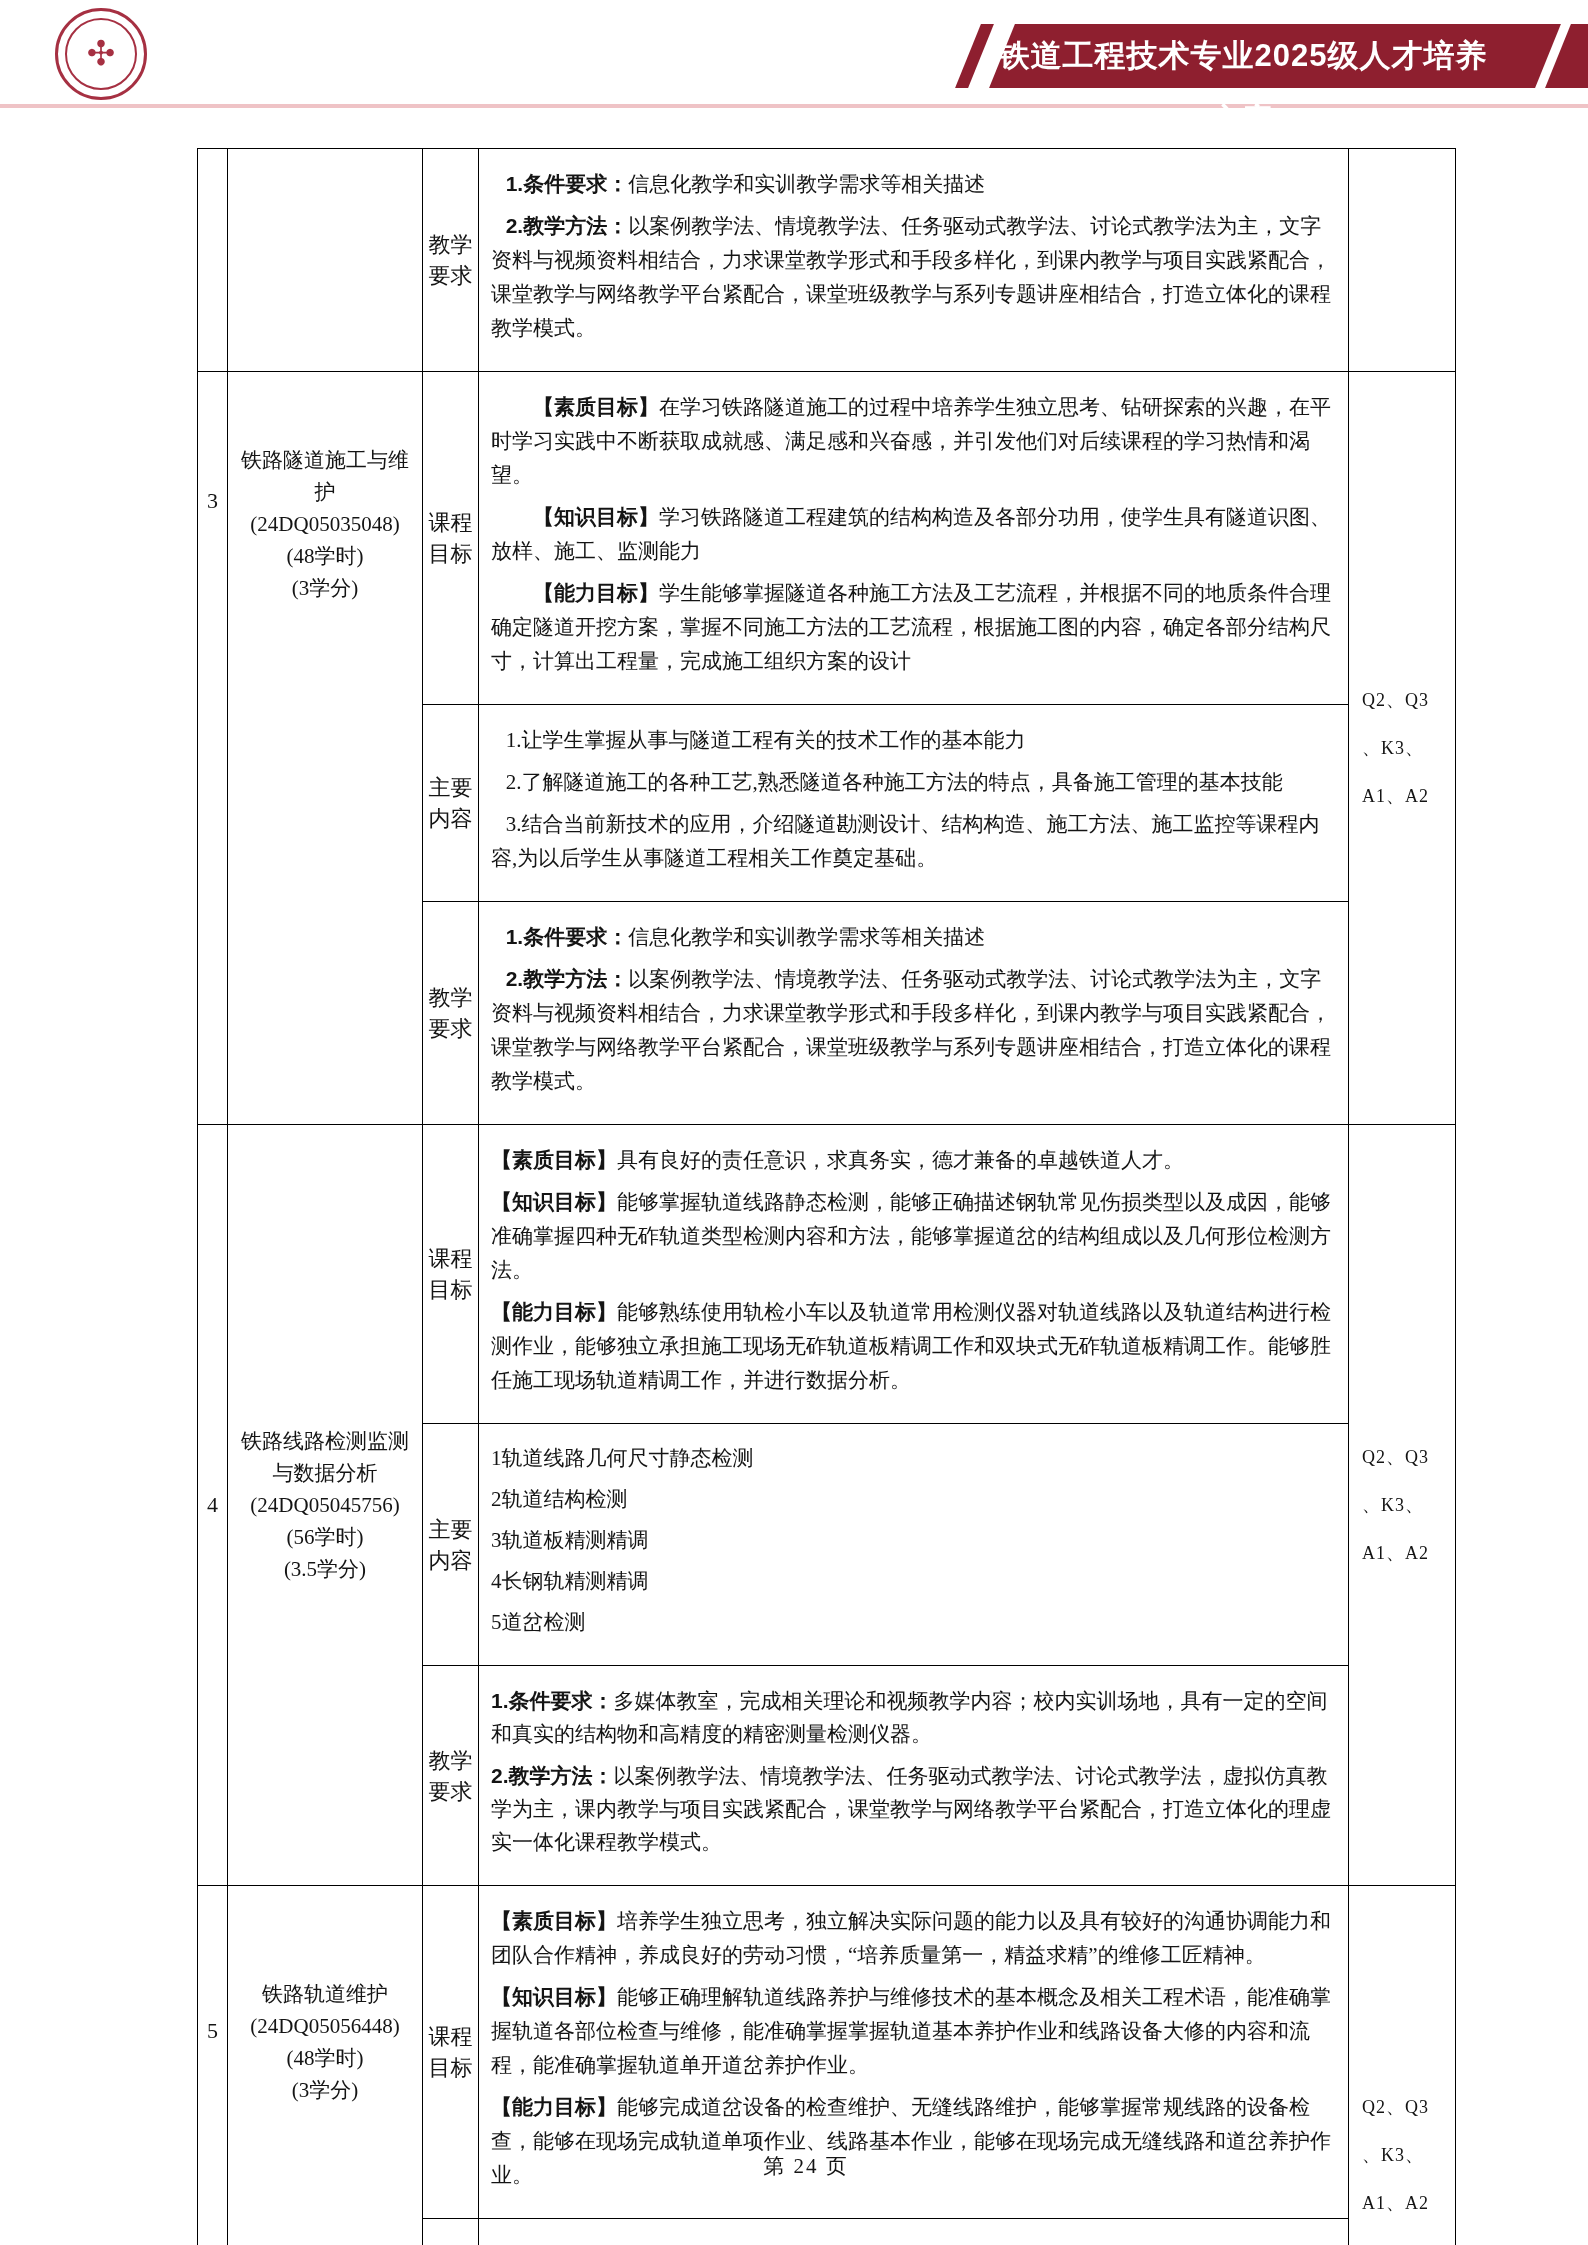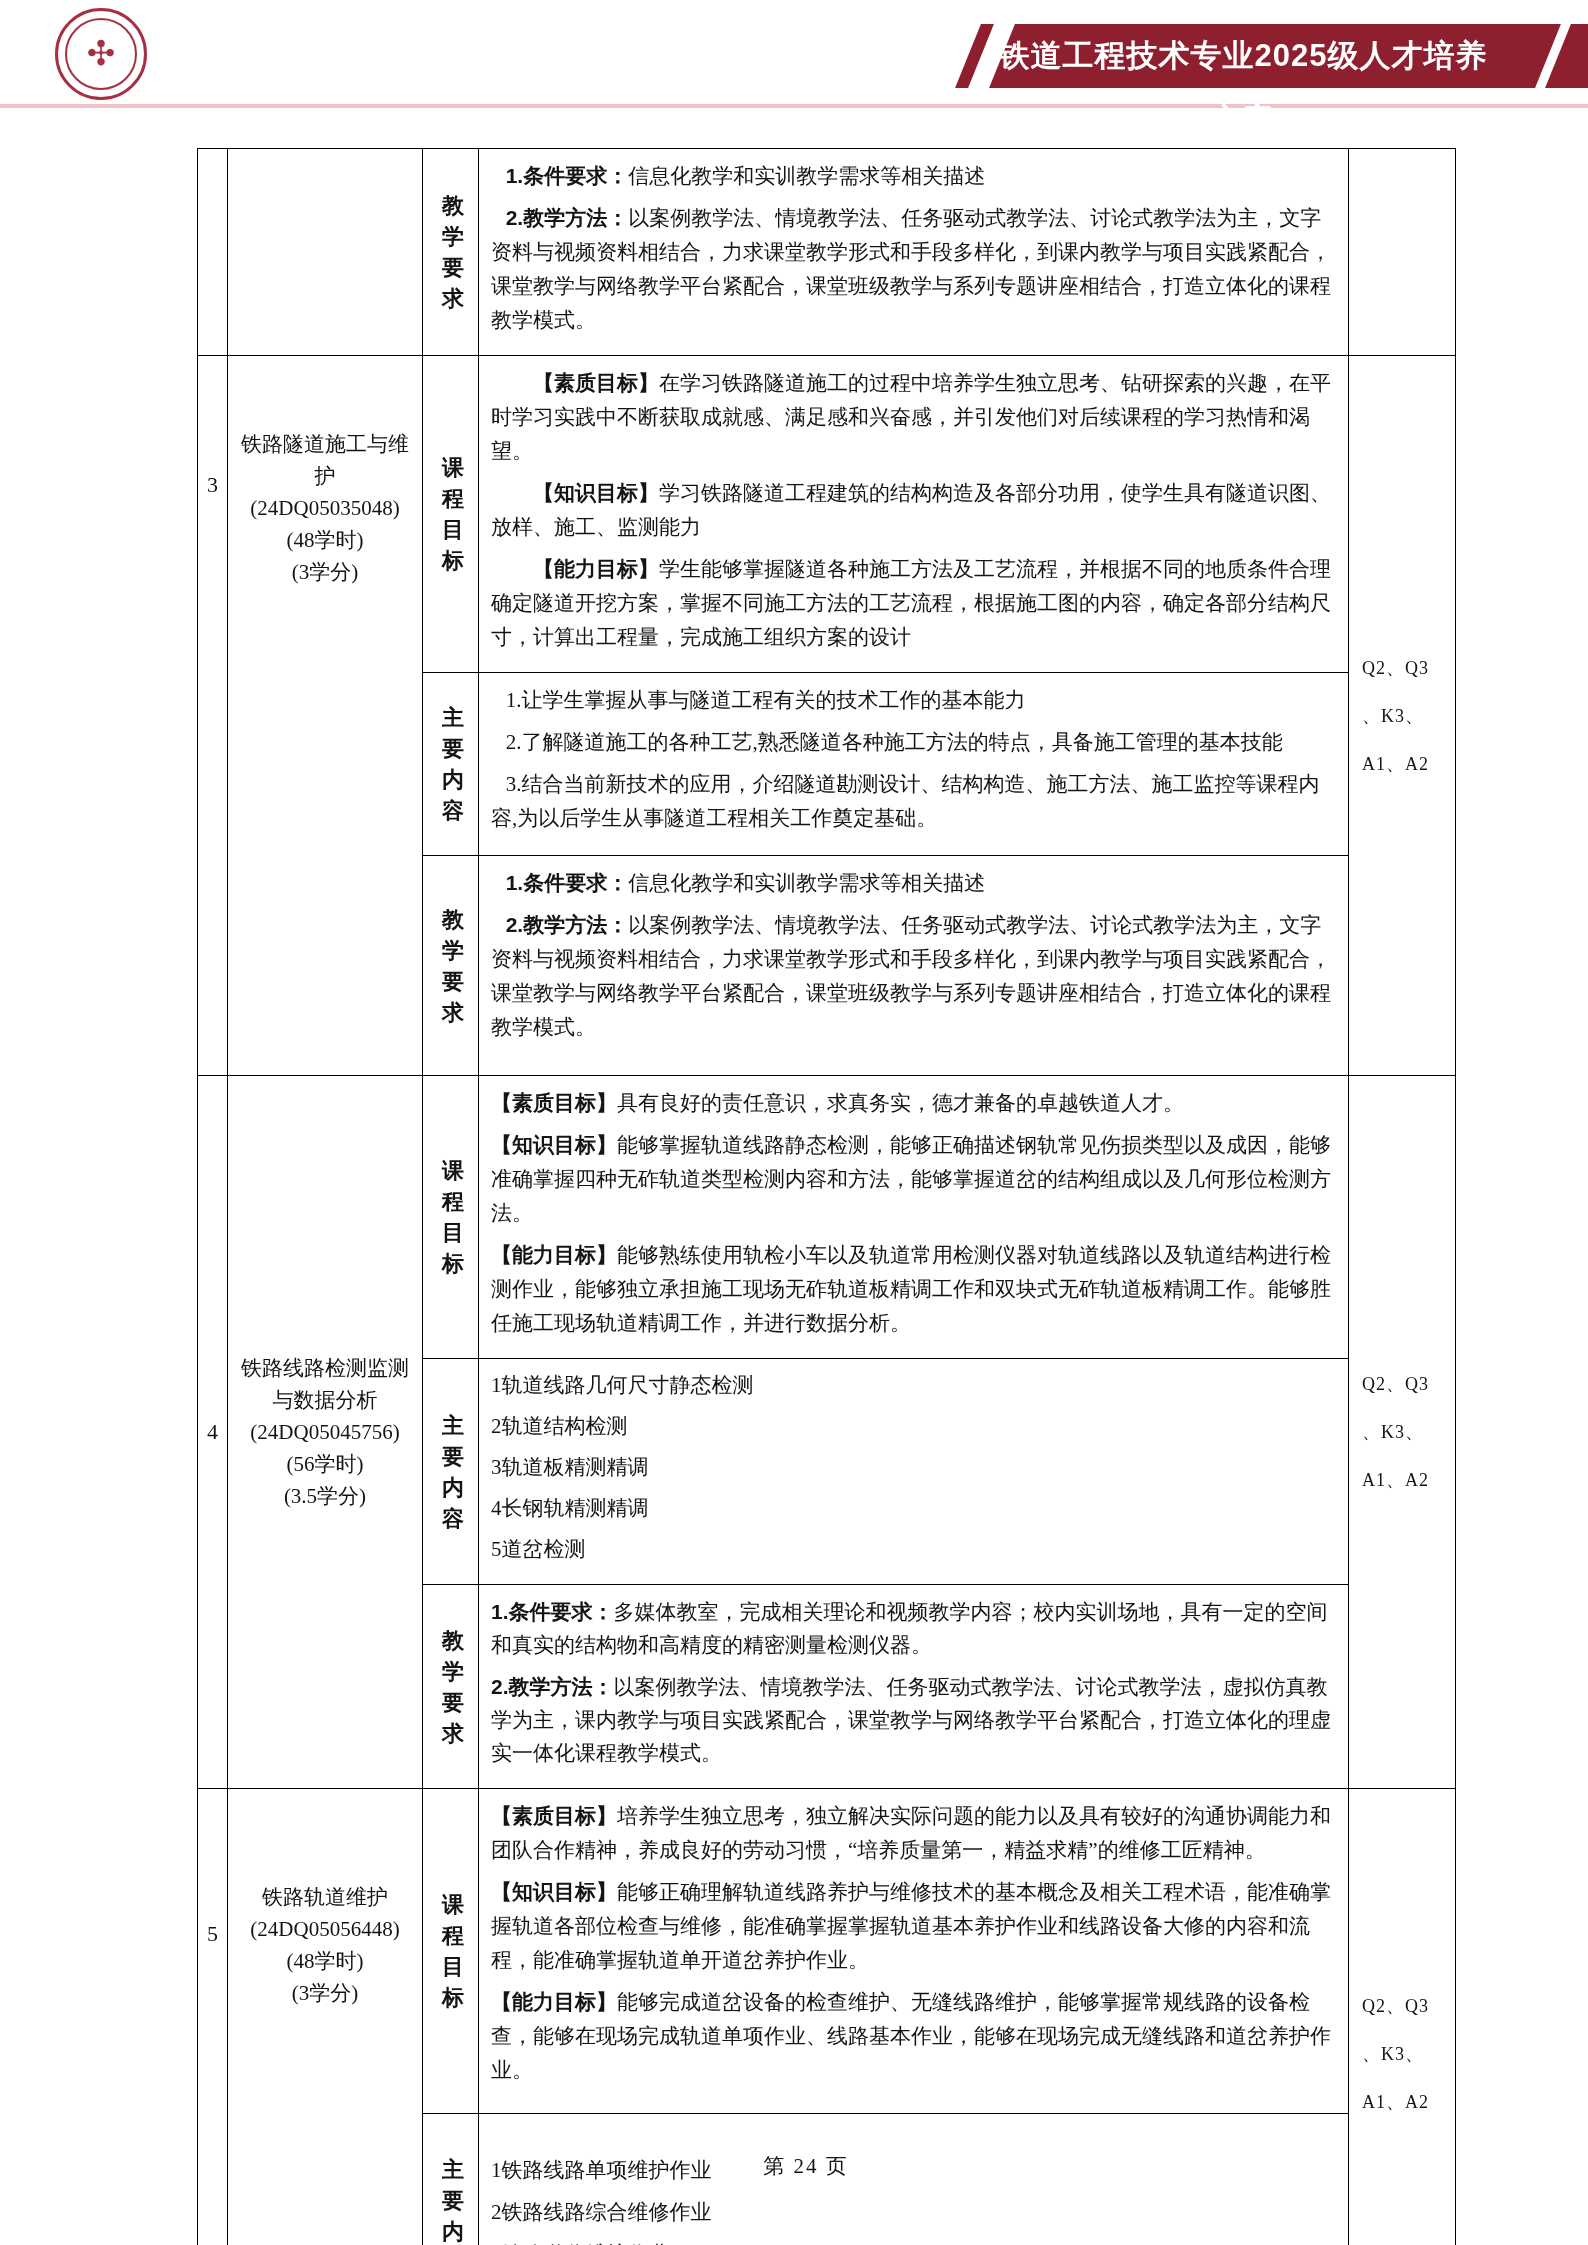"1.条件要求：信息化教学和实训教学需求等相关描述" td { padding: 10px 12px -> 18px 12px }
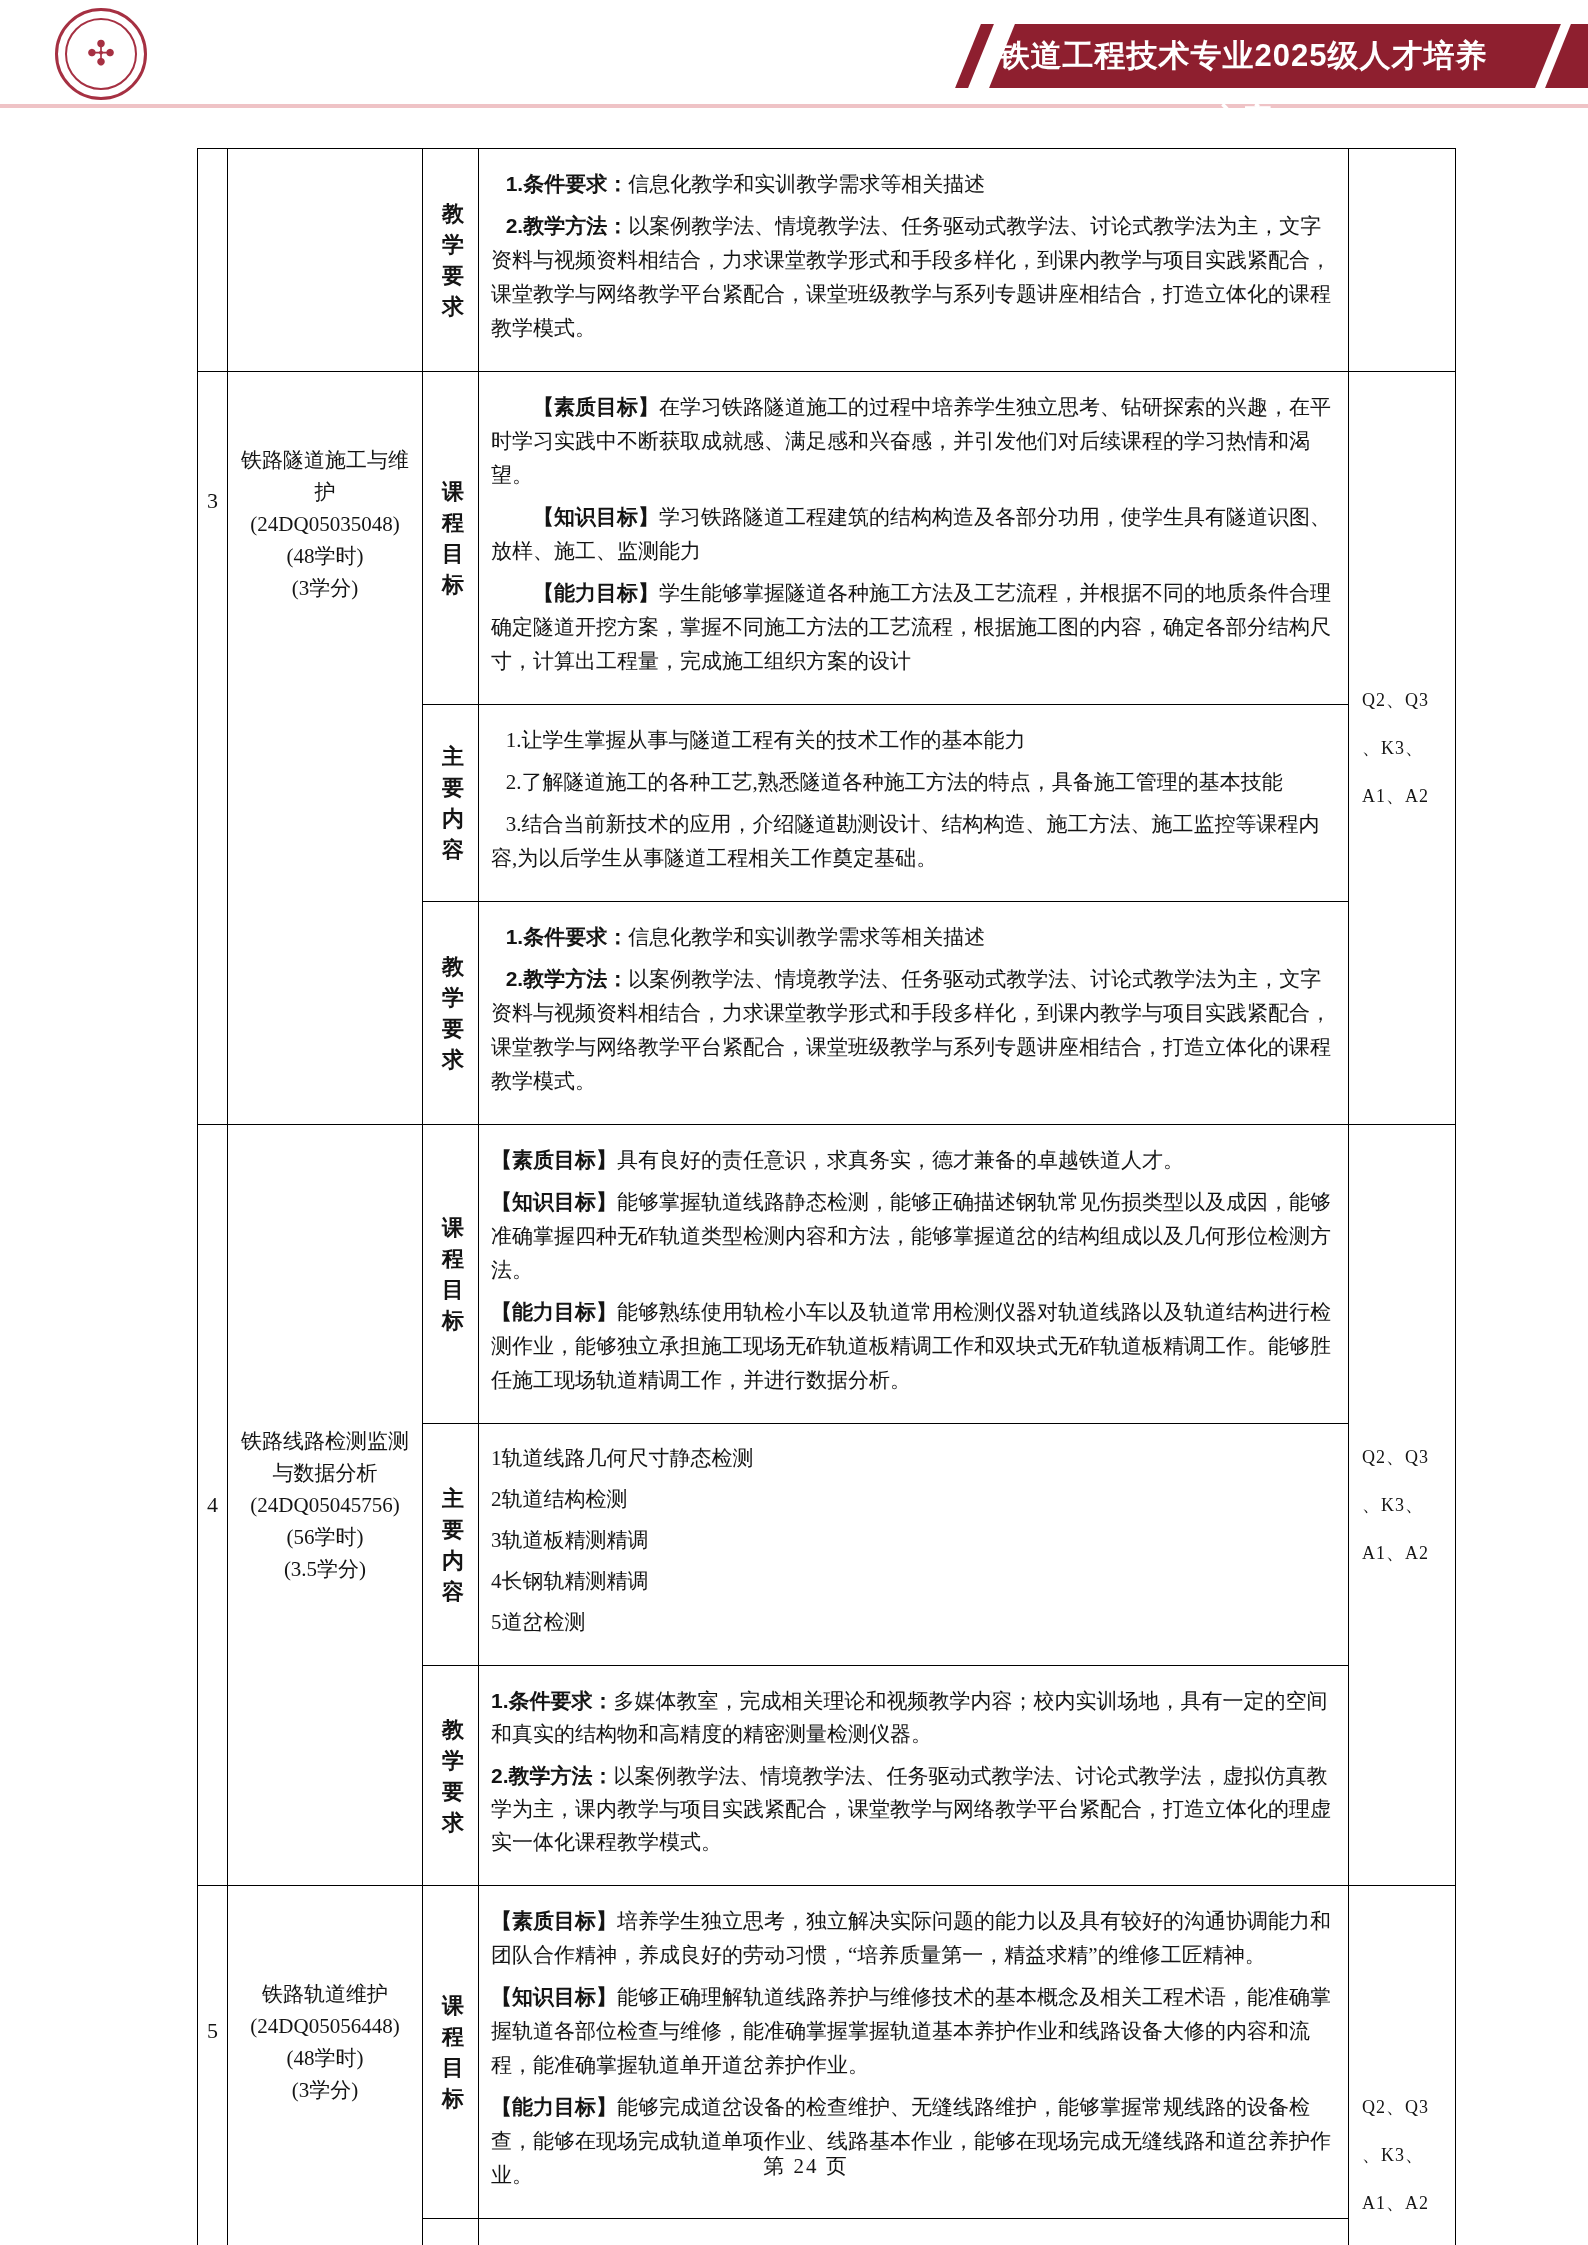"教学要求" td.lab { font-weight: 700 -> 400; padding: 4px 19px -> 4px 5px }
